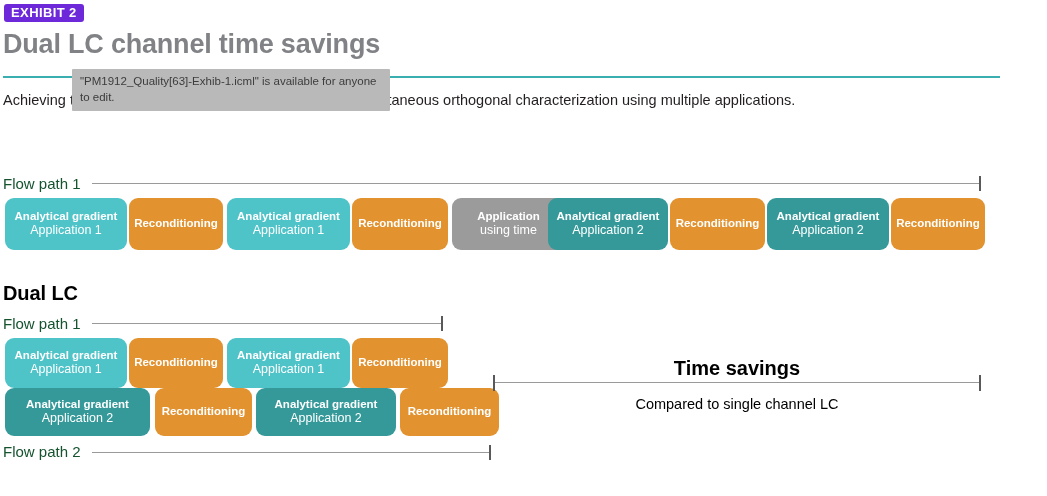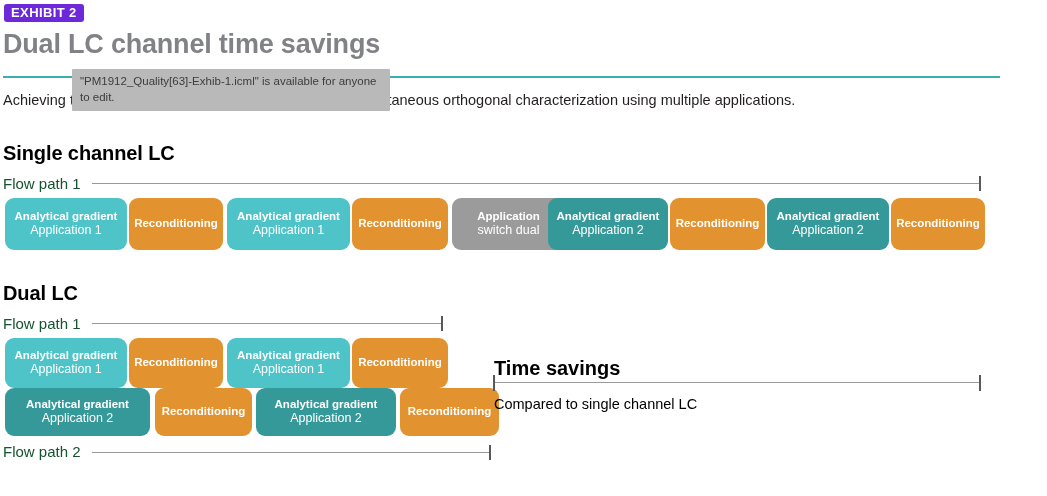"Single channel LC" div.sec-head { html: <div>Single channel LC</div> -> none }
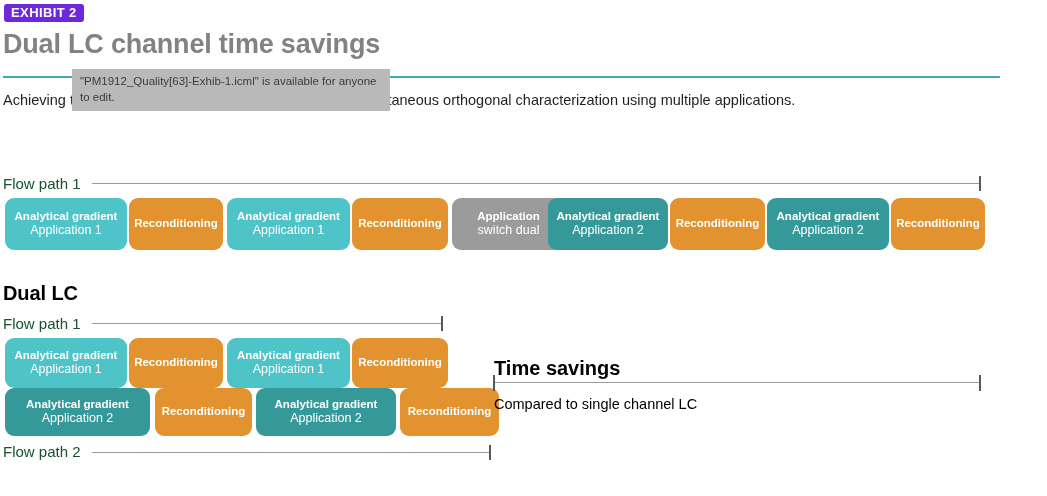"switch dual" span.l2 { text: switch dual -> using time }
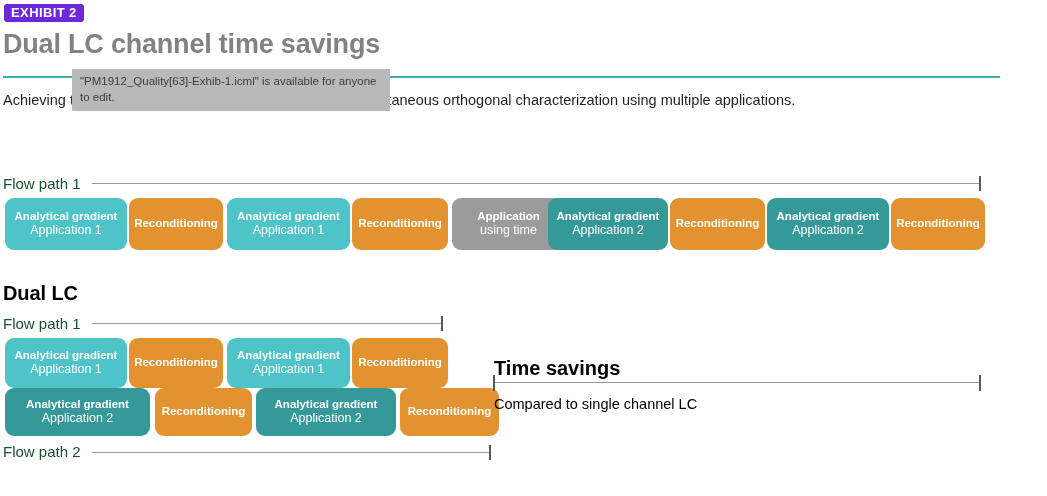"Time savings" .ts-title { text-align: none -> center }
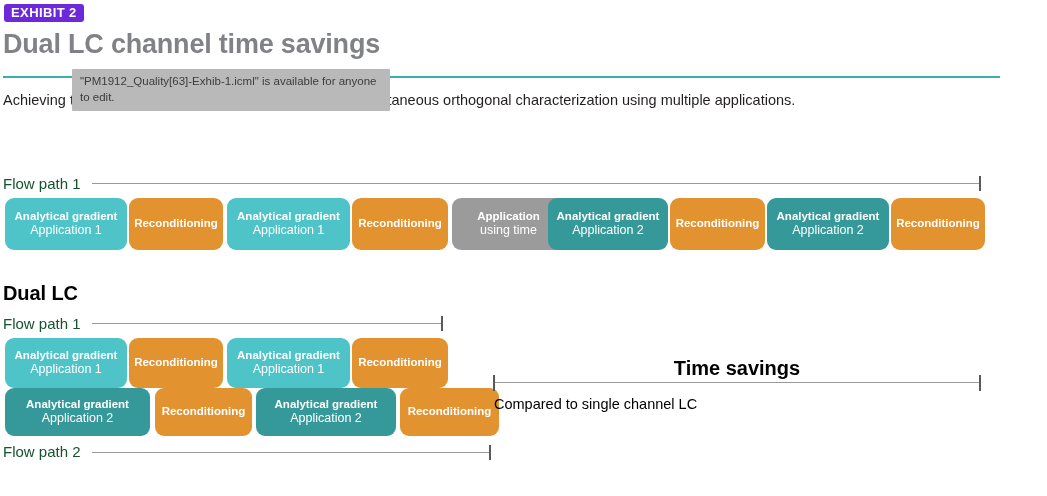"Compared to single channel LC" .ts-sub { text-align: none -> center }
